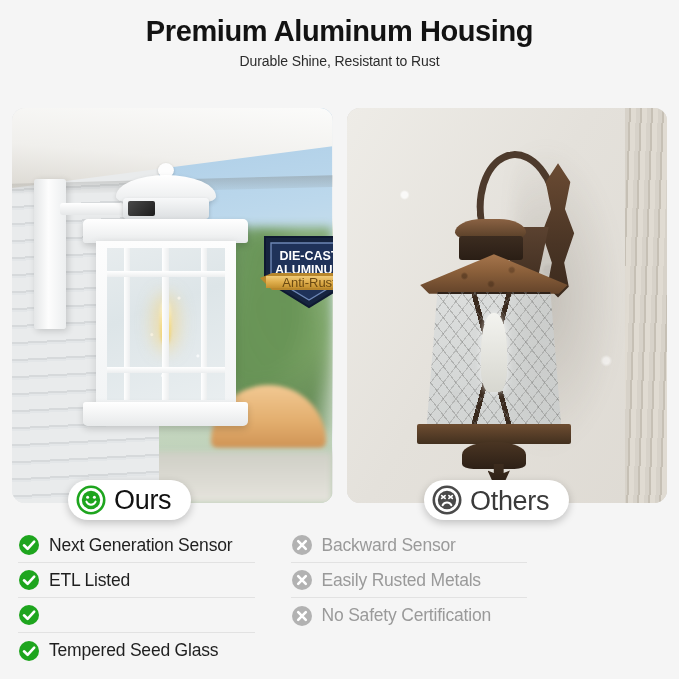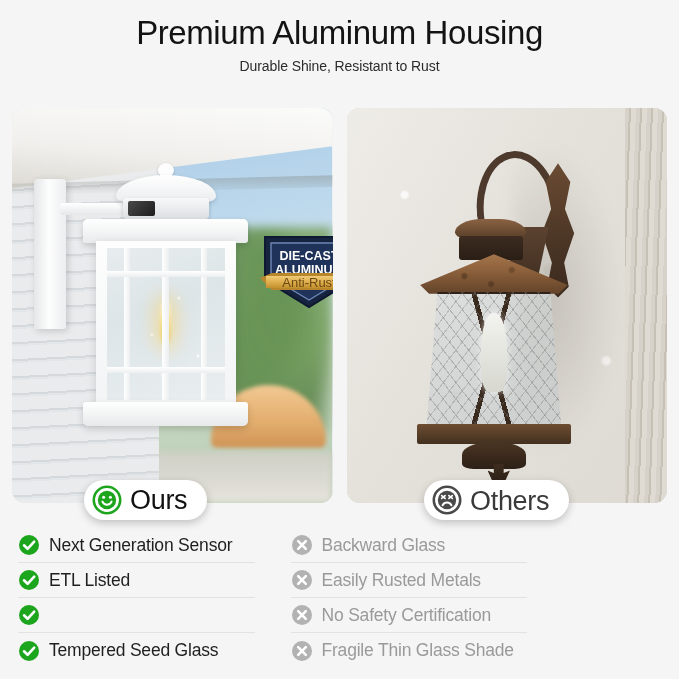"Premium Aluminum Housing" .title { font-size: 33px -> 29px; font-weight: normal -> bold }
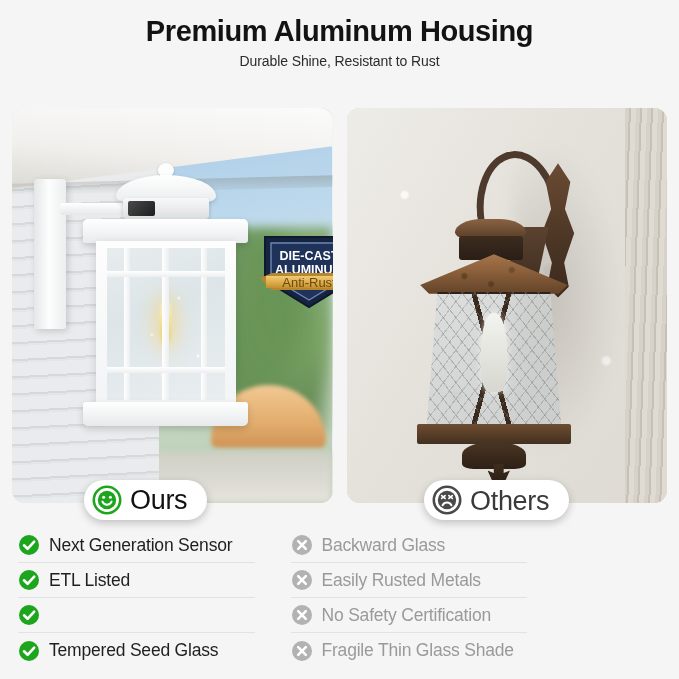"Ours" .pill-ours { left: 84px -> 68px }
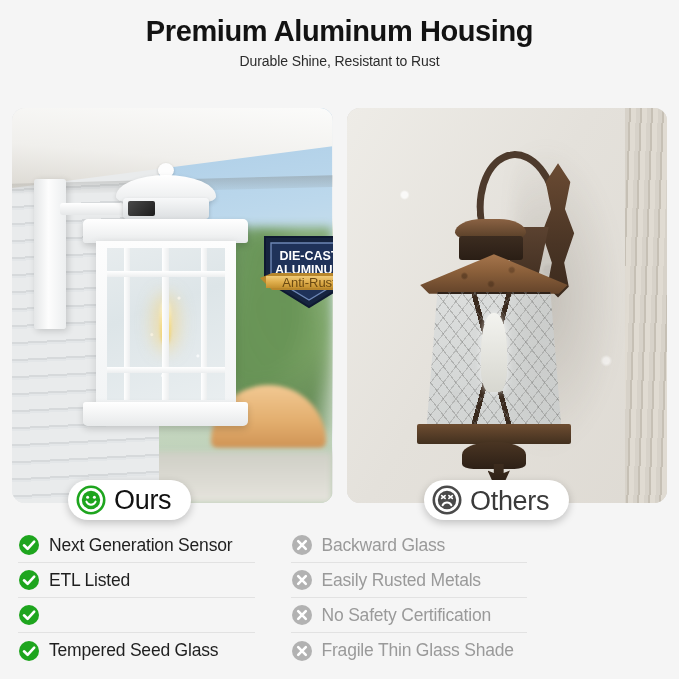"Backward Glass" span.row-text { text: Glass -> Sensor }
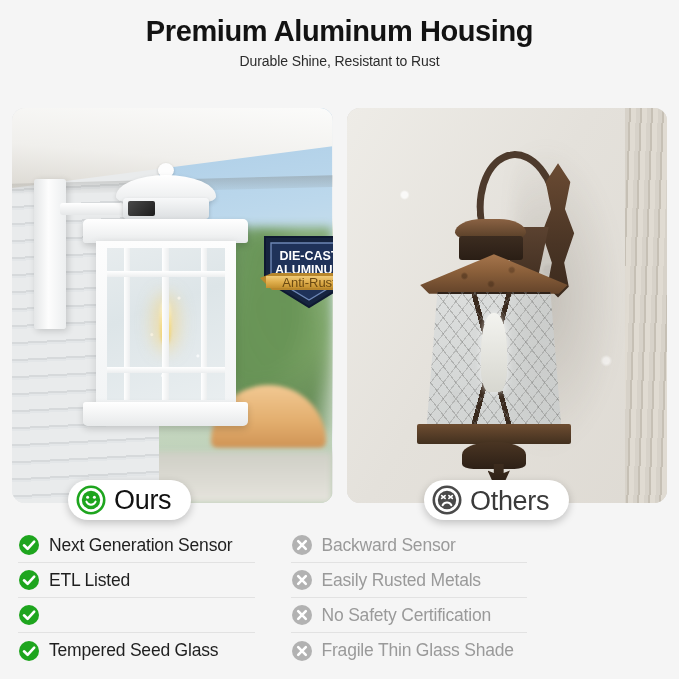"Fragile Thin Glass Shade" div.row { html: <div> <svg> <circle></circle> <path></path> </svg> <span>Fragile Thin Glass Shade</span> </div> -> none }
